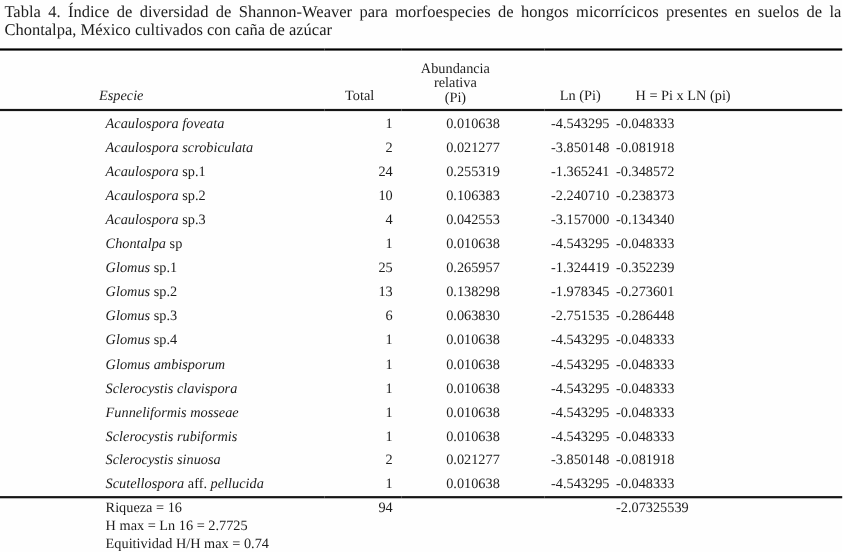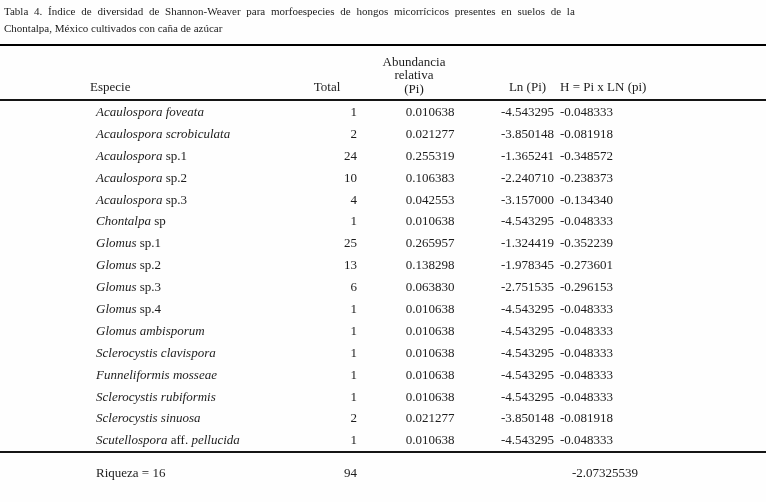"Tabla 4. Índice de diversidad" .caption { font-size: 11px -> 15px }
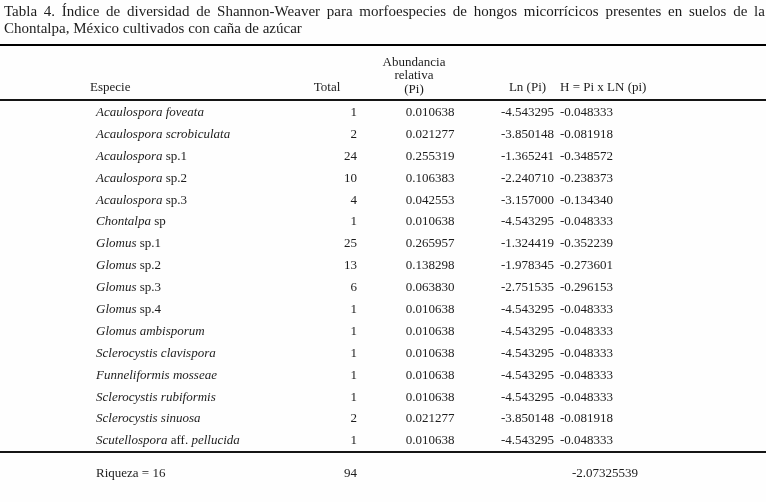"Especie" thead .c-especie { font-style: none -> italic }
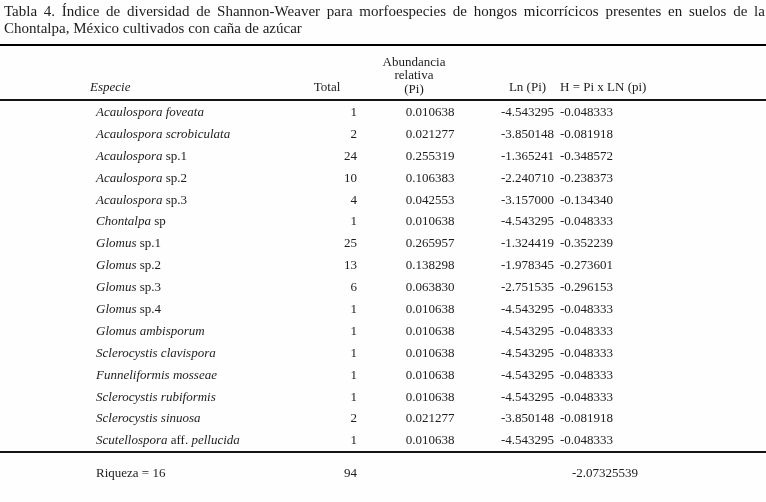"H = Pi x LN" thead .c-h { text-align: none -> center }
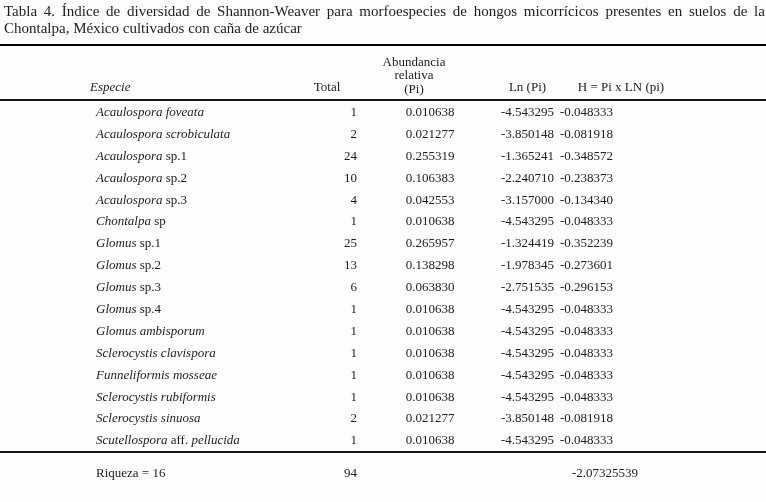"-0.296153" td.c-h { text: -0.296153 -> -0.286448 }
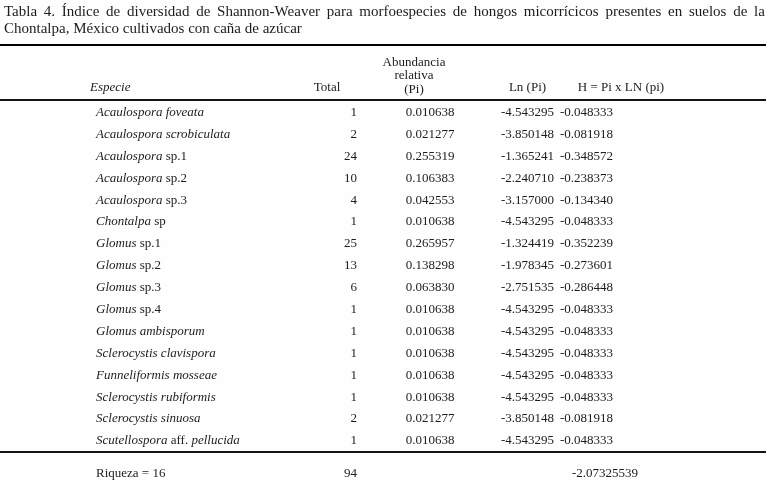"Riqueza = 16" tfoot td { padding: 12px -> 0 }
